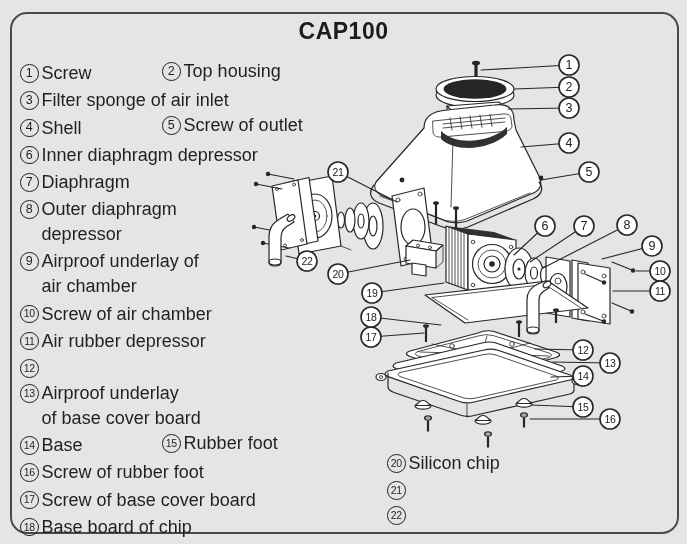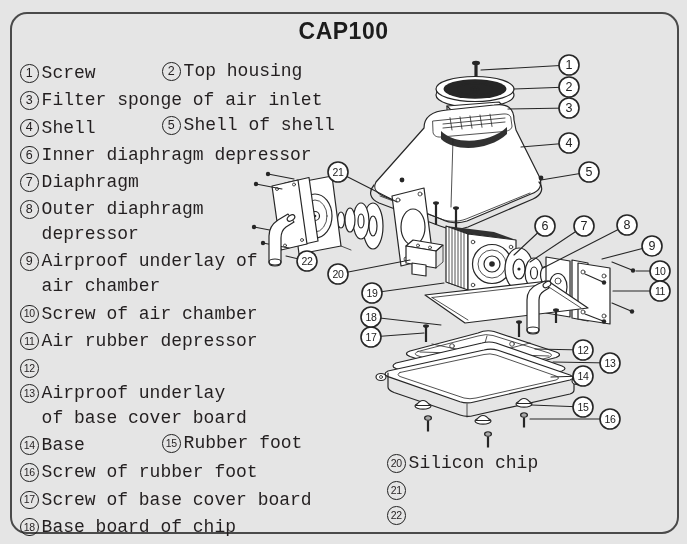"Screw" .plabel { font-family: Liberation Mono, monospace -> none }
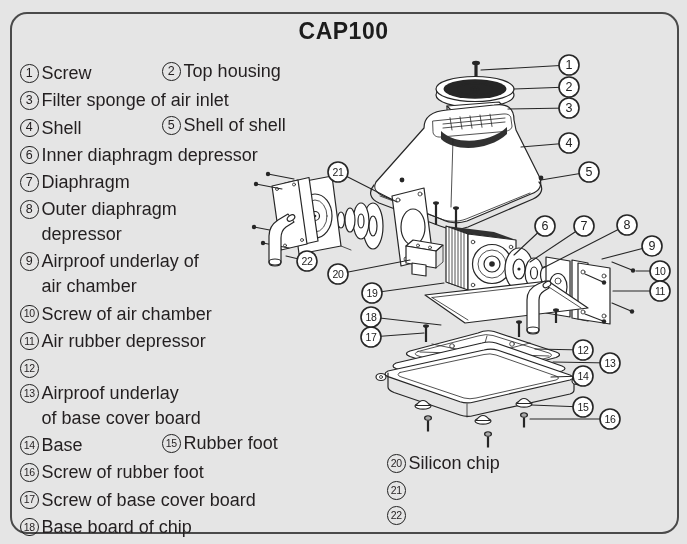"Shell of shell" span.plabel { text: Shell of shell -> Screw of outlet }
